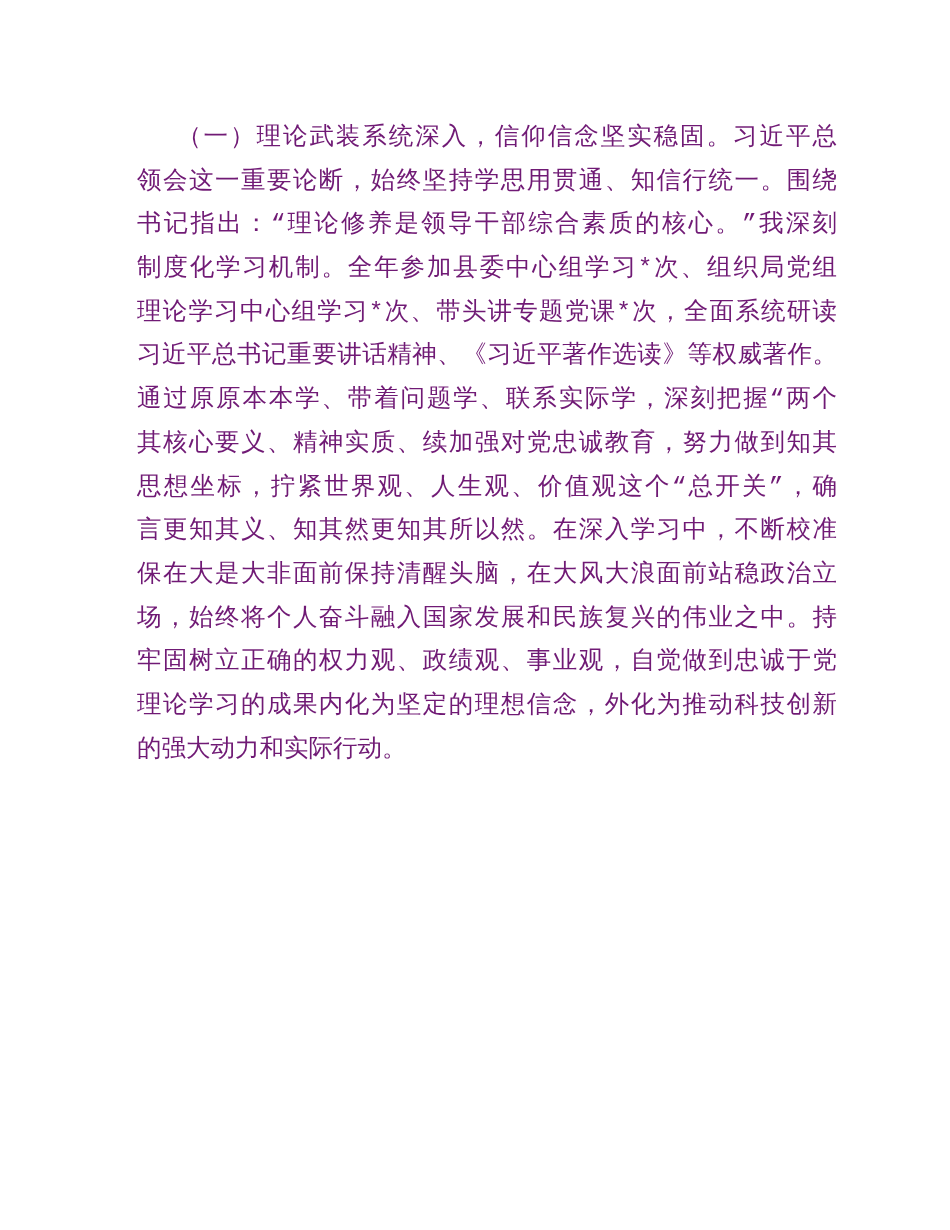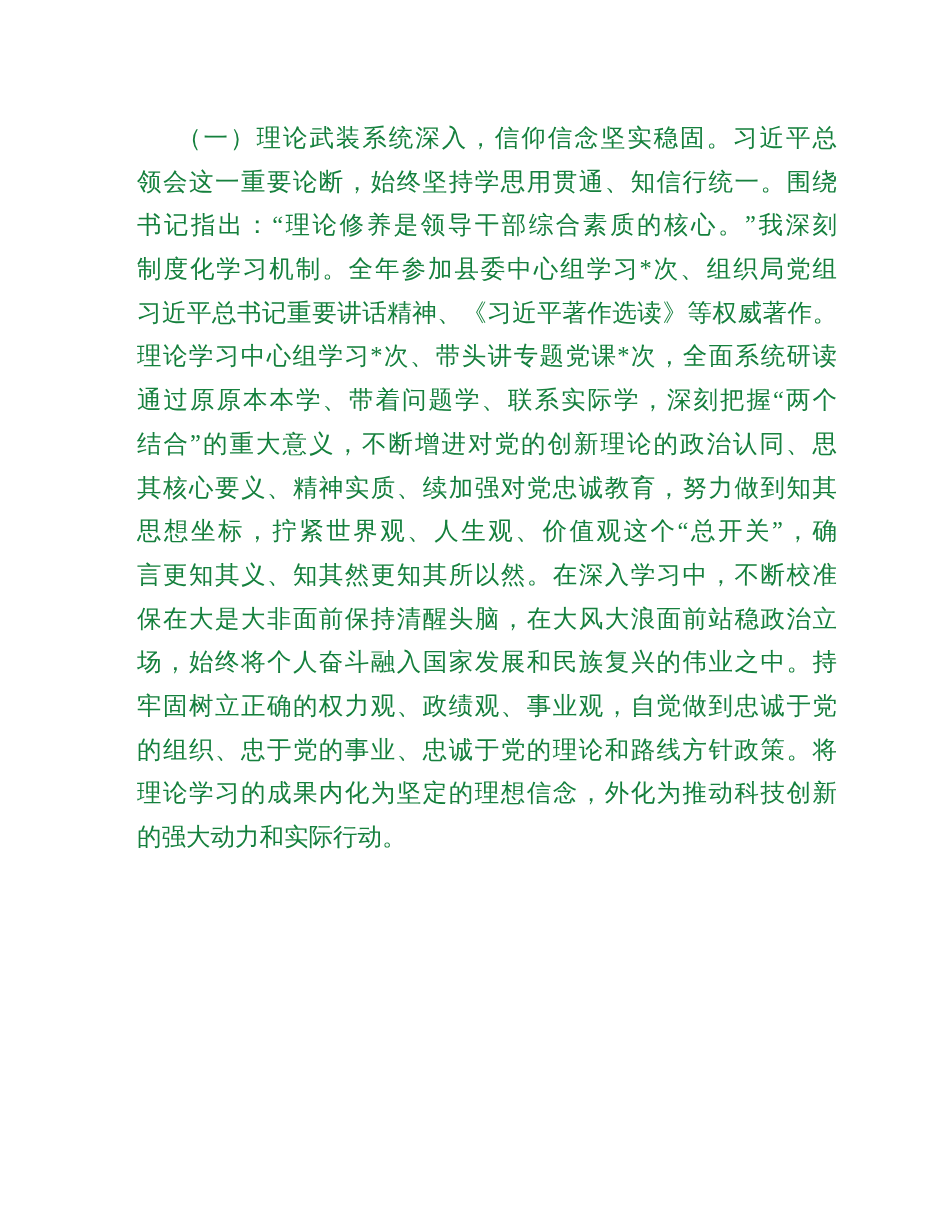"（一）理论武装系统深入，信仰信念坚实稳固。习近平总" .text-block { color: #15803d -> #701a75; font-family: Liberation Serif, serif -> Liberation Mono, monospace }
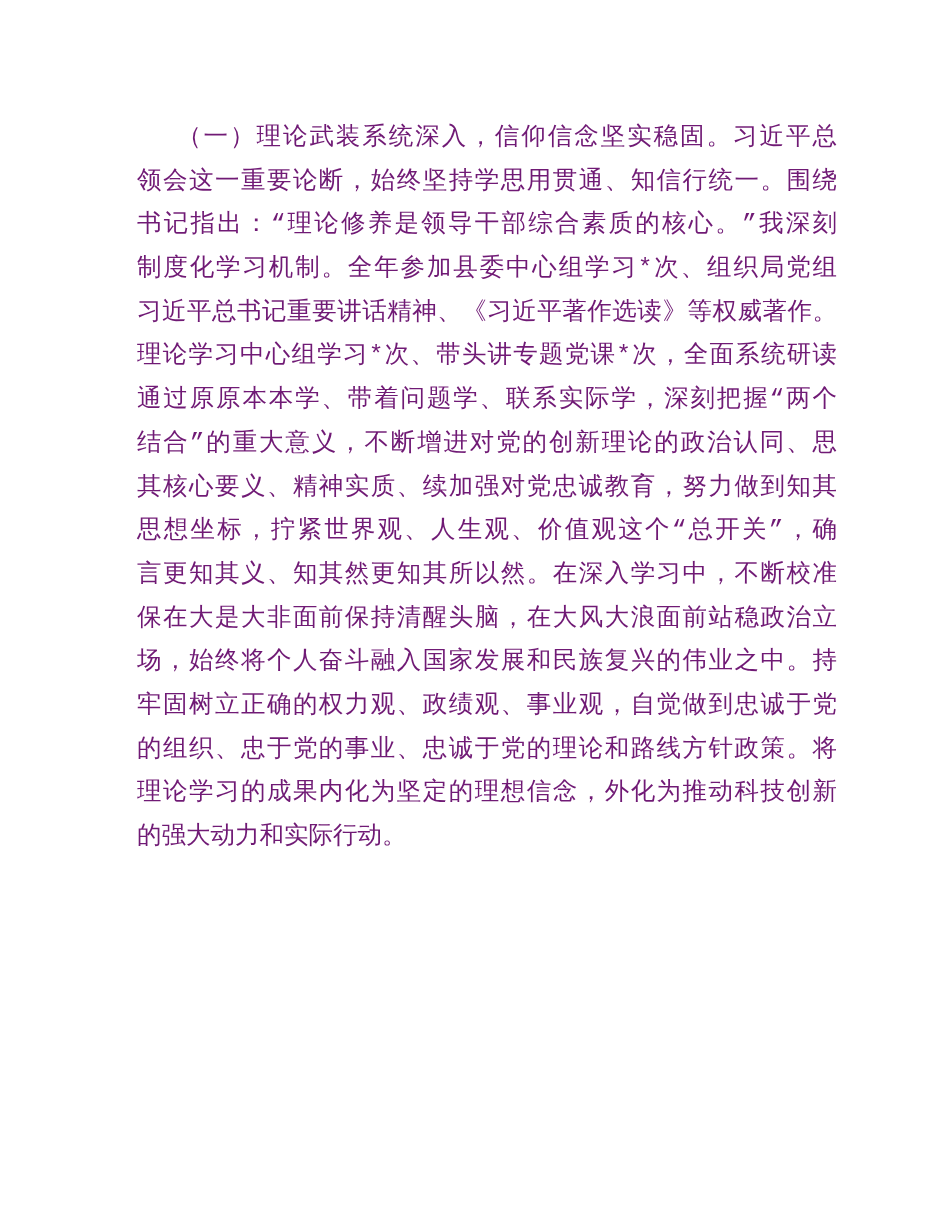"习近平总书记重要讲话精神、《习近平著作选读》等权威著作。" div.line { order: before "理论学习中心组学习*次、带头讲专题党课*次，全面系统研读" -> after "理论学习中心组学习*次、带头讲专题党课*次，全面系统研读" }
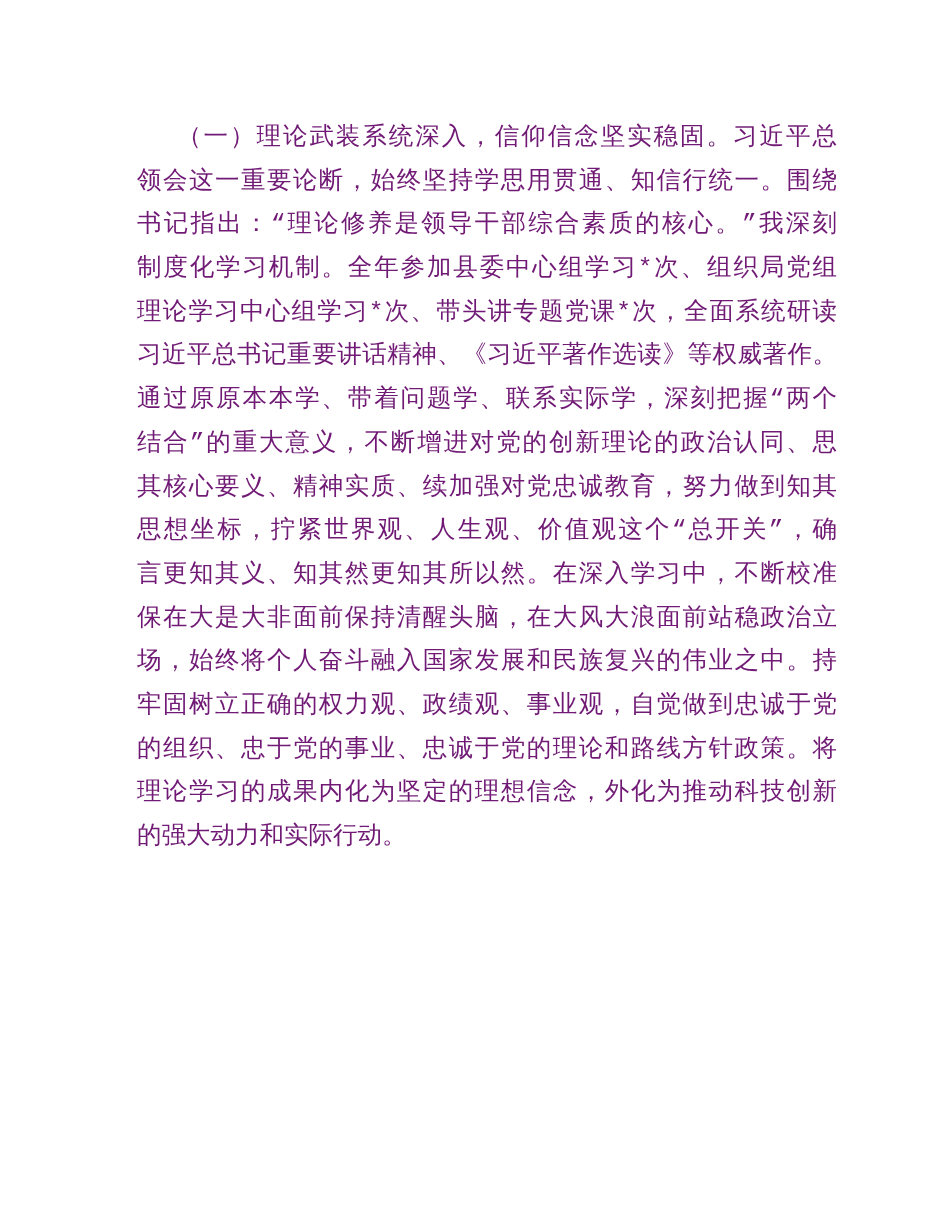"结合”的重大意义，不断增进对党的创新理论的政治认同、思" div.line { html: <div>结合”的重大意义，不断增进对党的创新理论的政治认同、思</div> -> none }
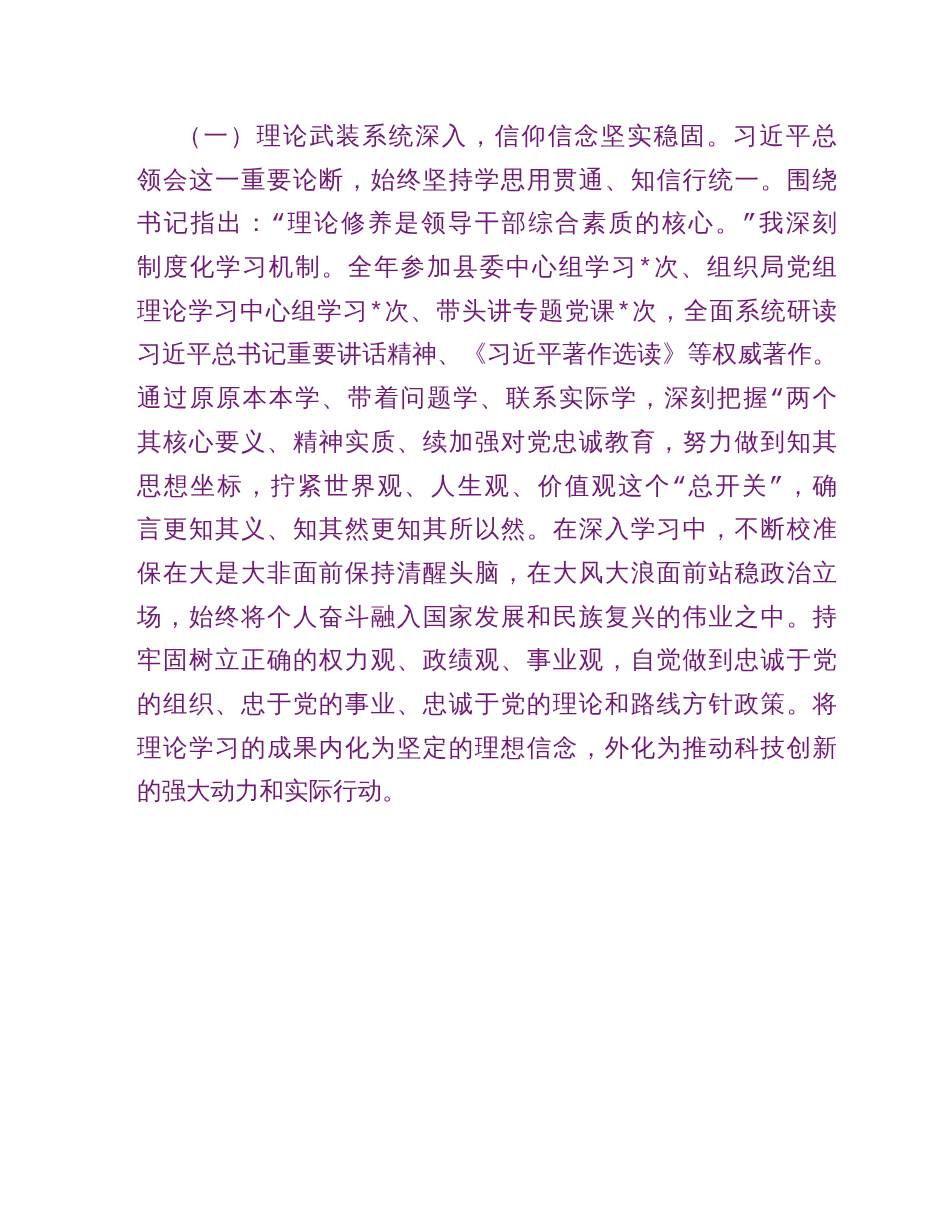"的组织、忠于党的事业、忠诚于党的理论和路线方针政策。将" div.line { html: <div>的组织、忠于党的事业、忠诚于党的理论和路线方针政策。将</div> -> none }
